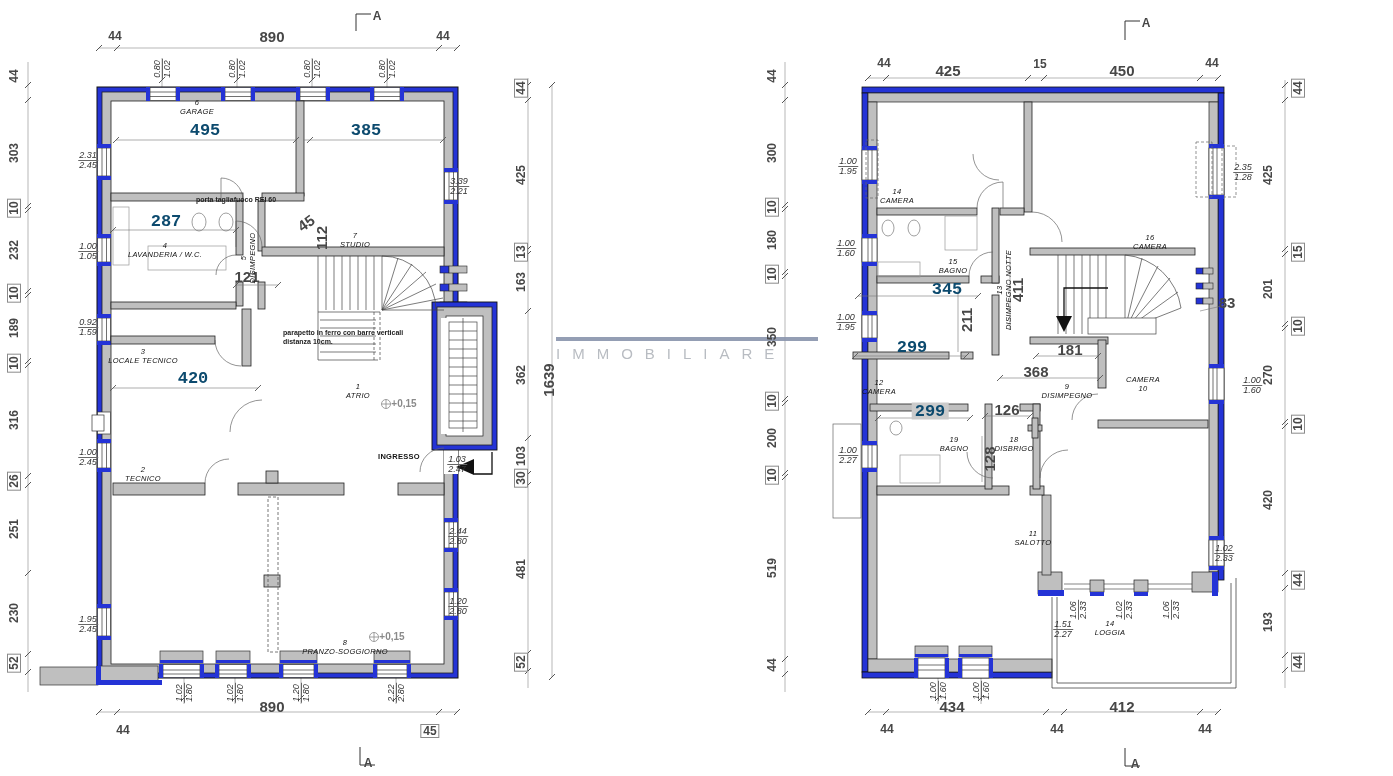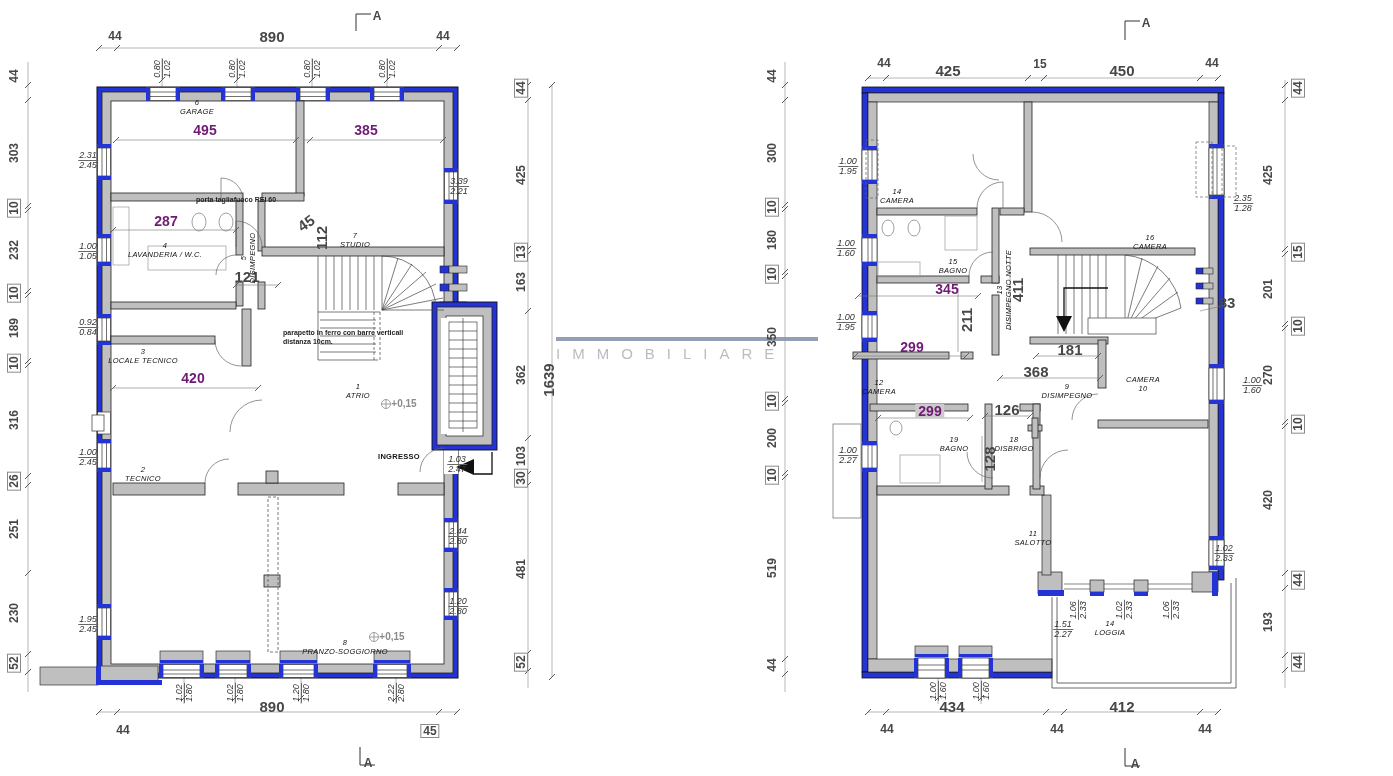"495" .d3 { color: #701a75 -> #0c4a6e; font-family: none -> Liberation Mono, monospace; font-size: 14px -> 17px }
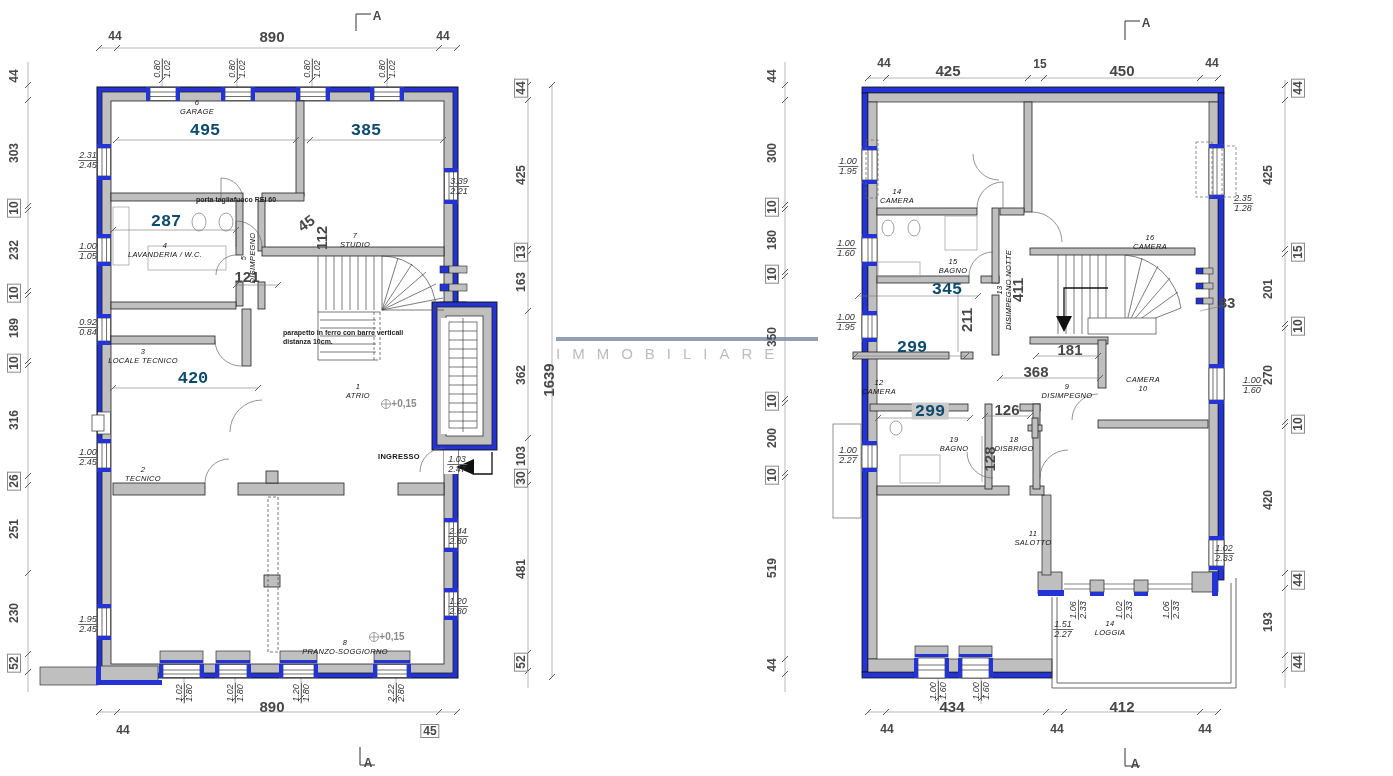"2.35" i.L { top: 203px -> 172px }
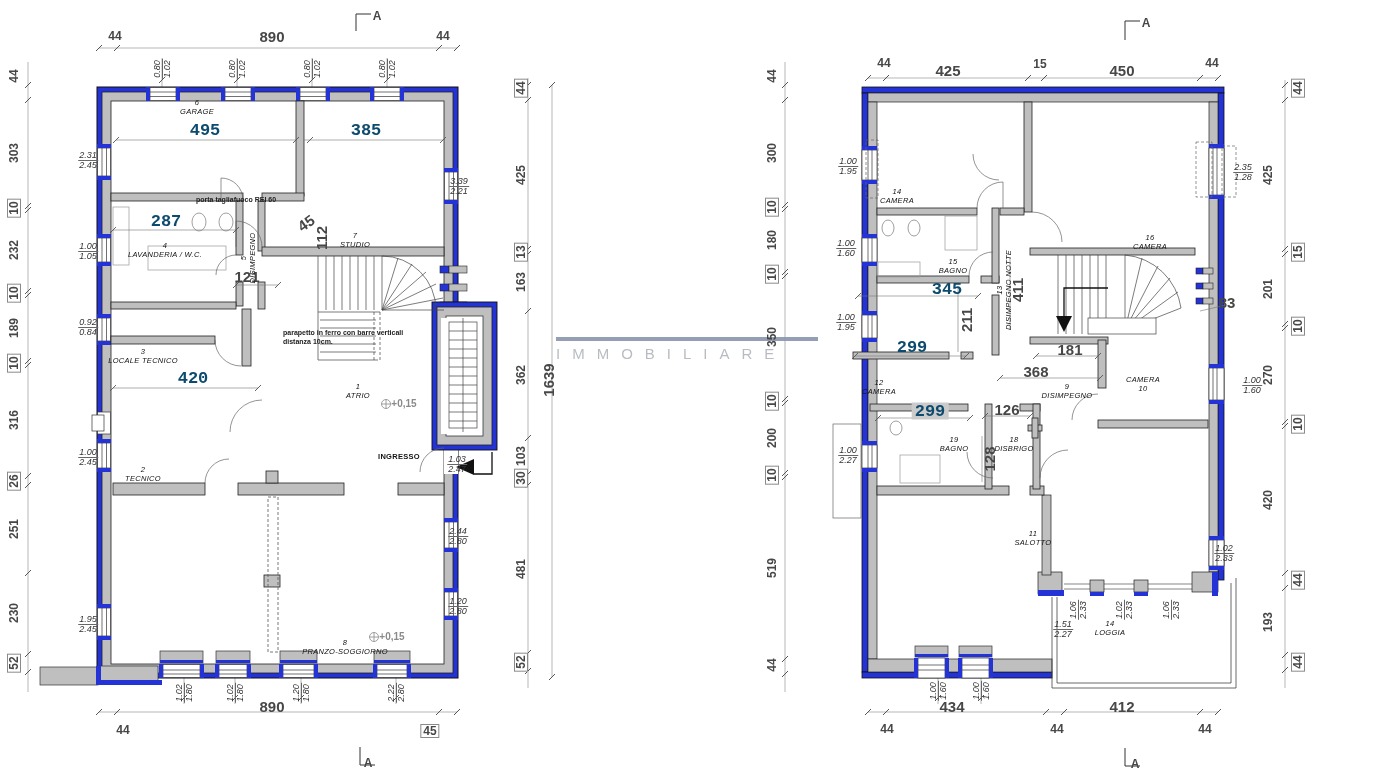"0.84" s { text: 0.84 -> 1.59 }
